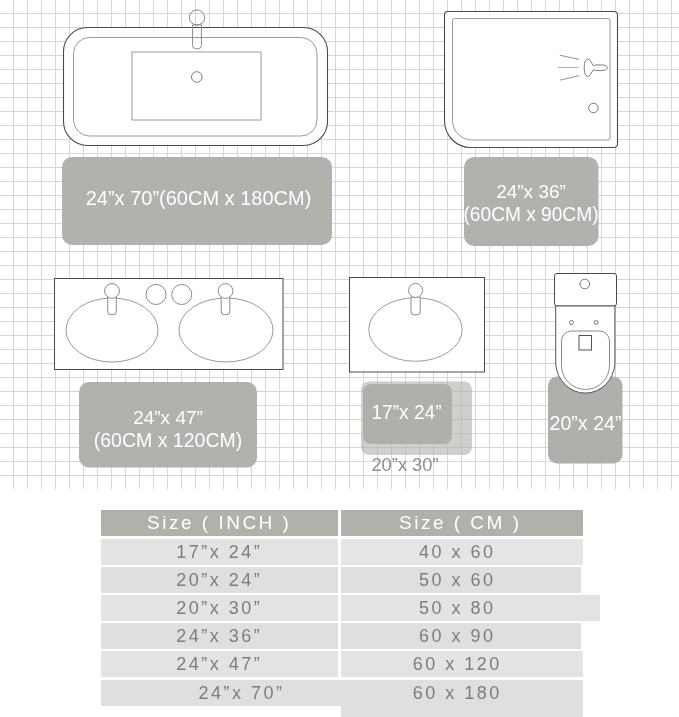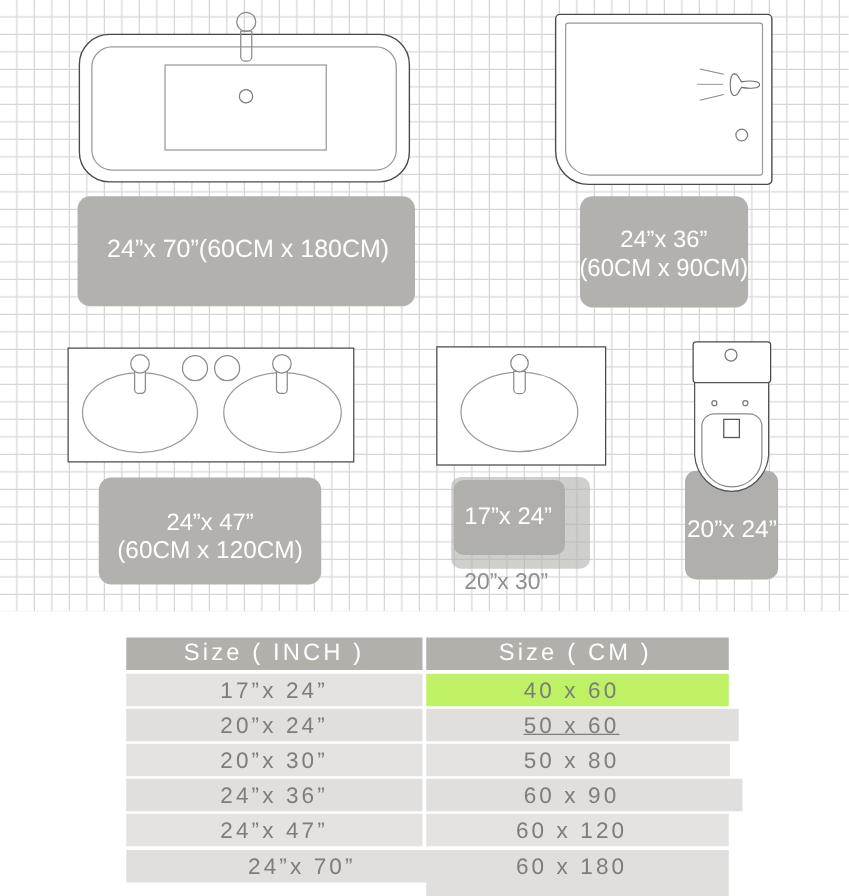"40 x 60" div.cell { background: #bef264 -> #e5e5e5 }
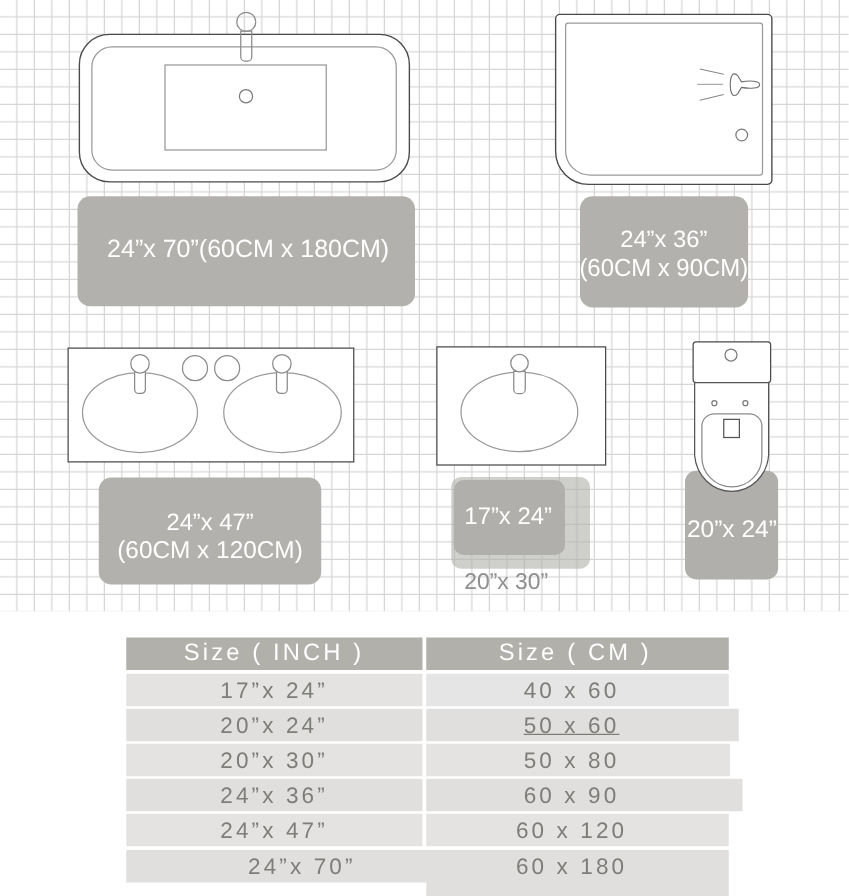"50 x 60" div.cell { padding-right: 17px -> 7px; text-decoration: underline -> none }
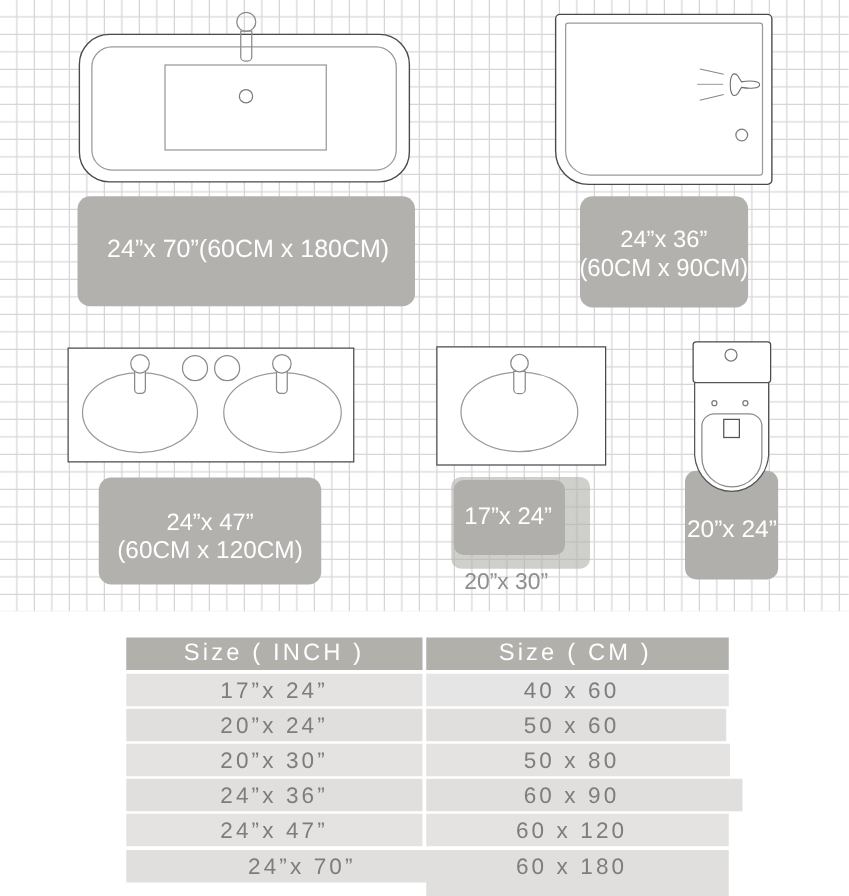"50 x 80" div.cell { padding-right: 10px -> 26px }
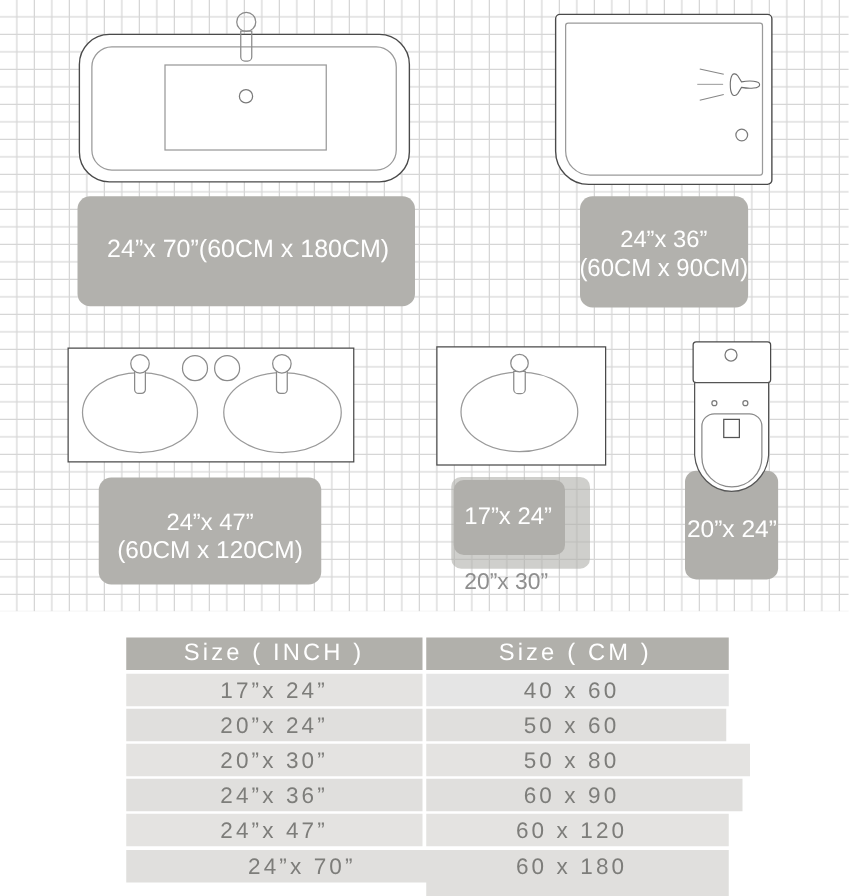"60 x 90" div.cell { padding-right: 20px -> 7px }
